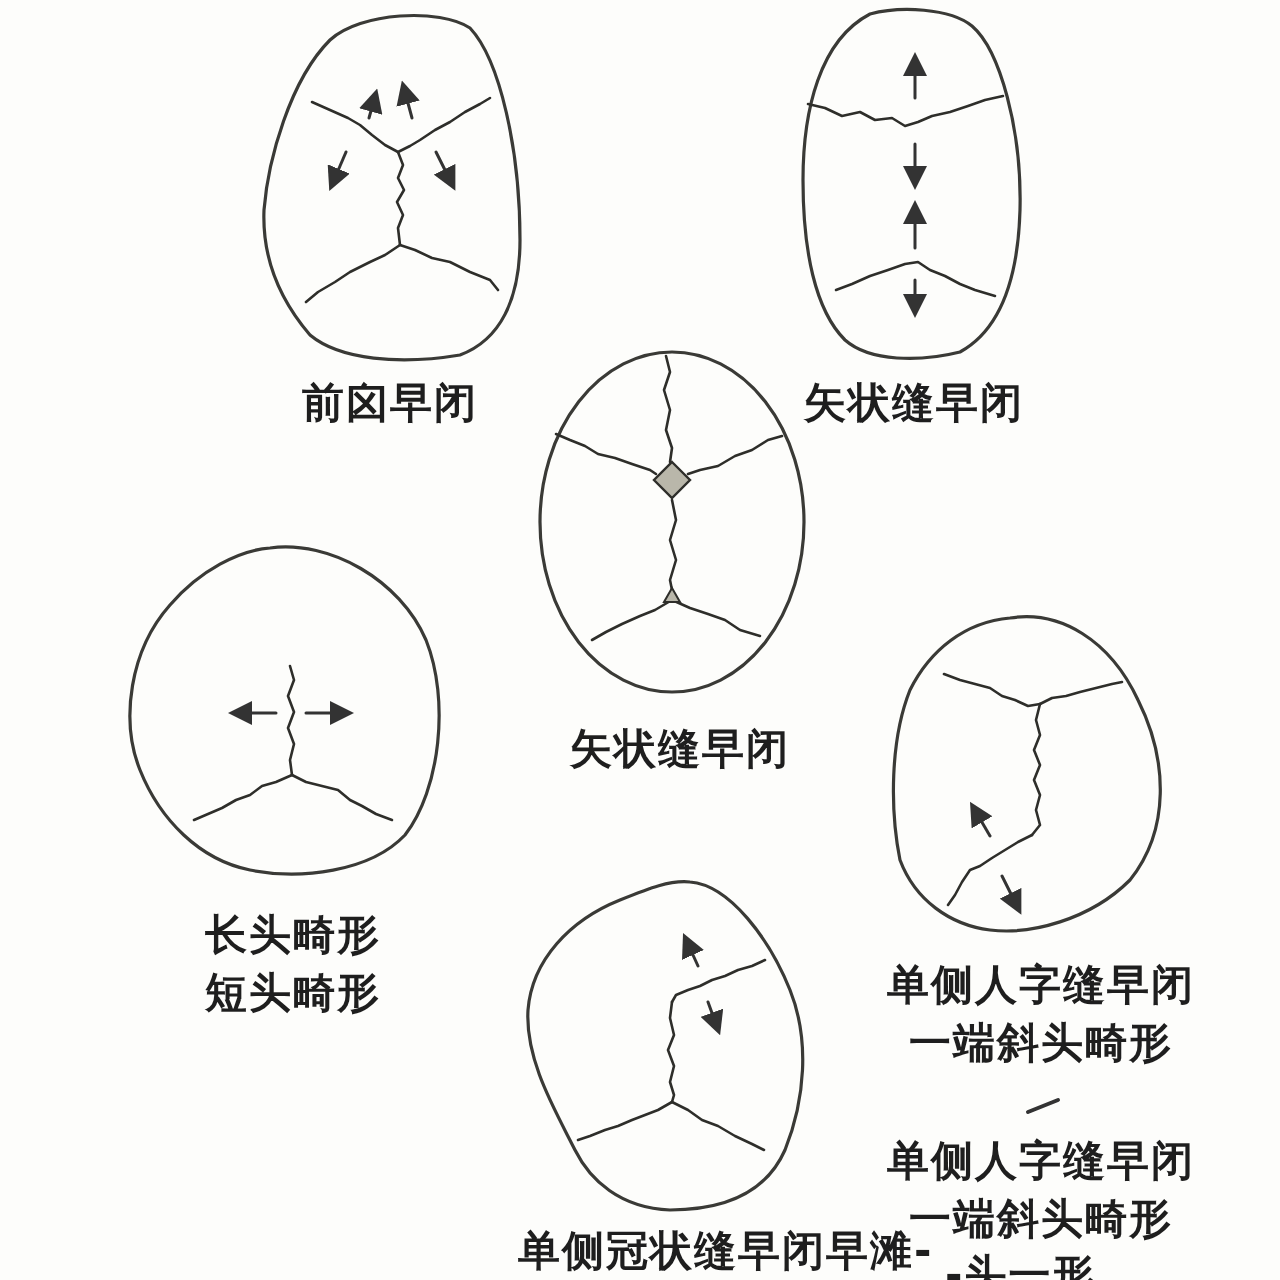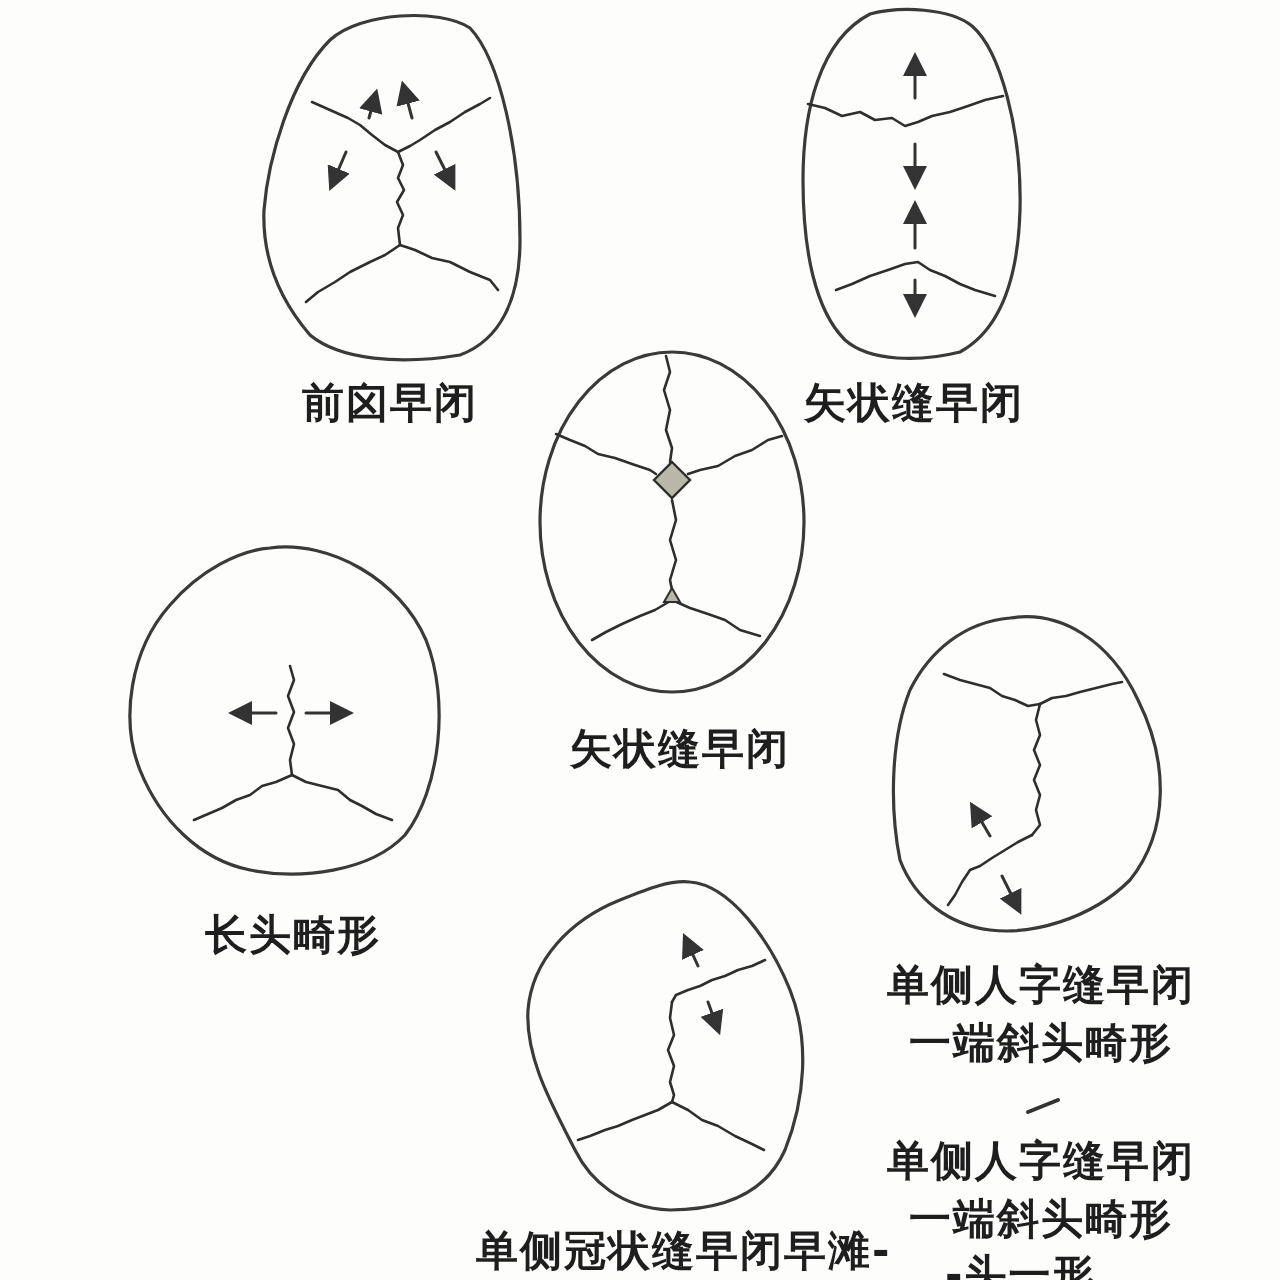"短头畸形" span { html: none -> <span>短头畸形</span> }
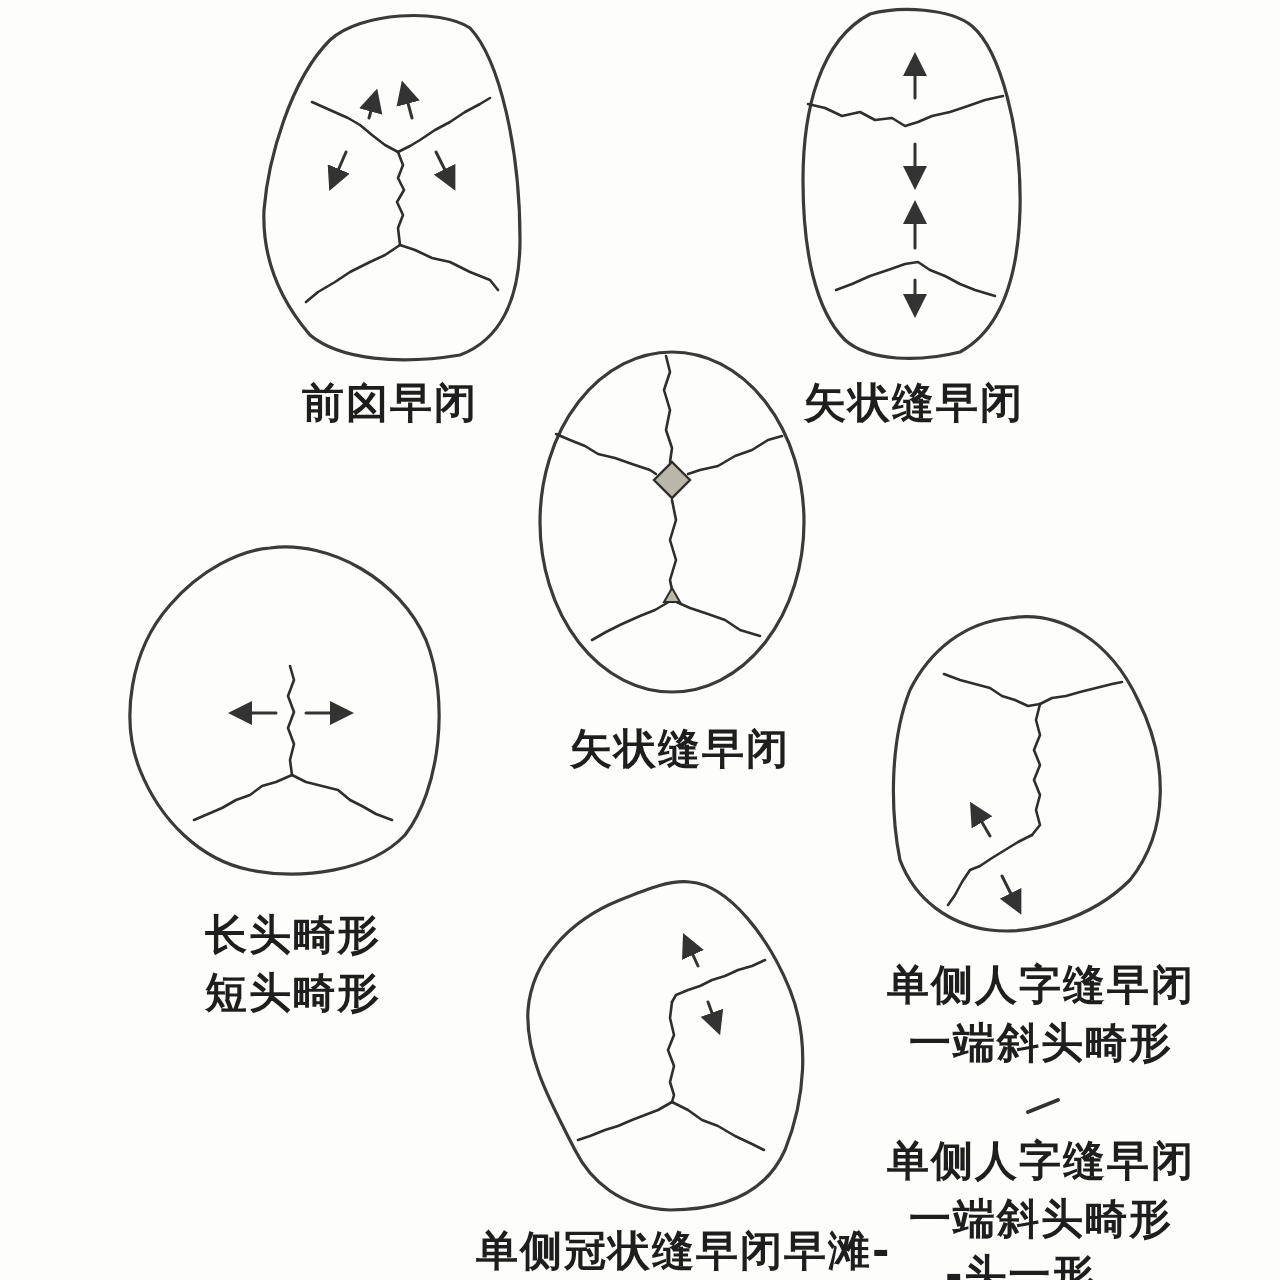"单侧冠状缝早闭早滩-" div.label { left: 476px -> 518px }
